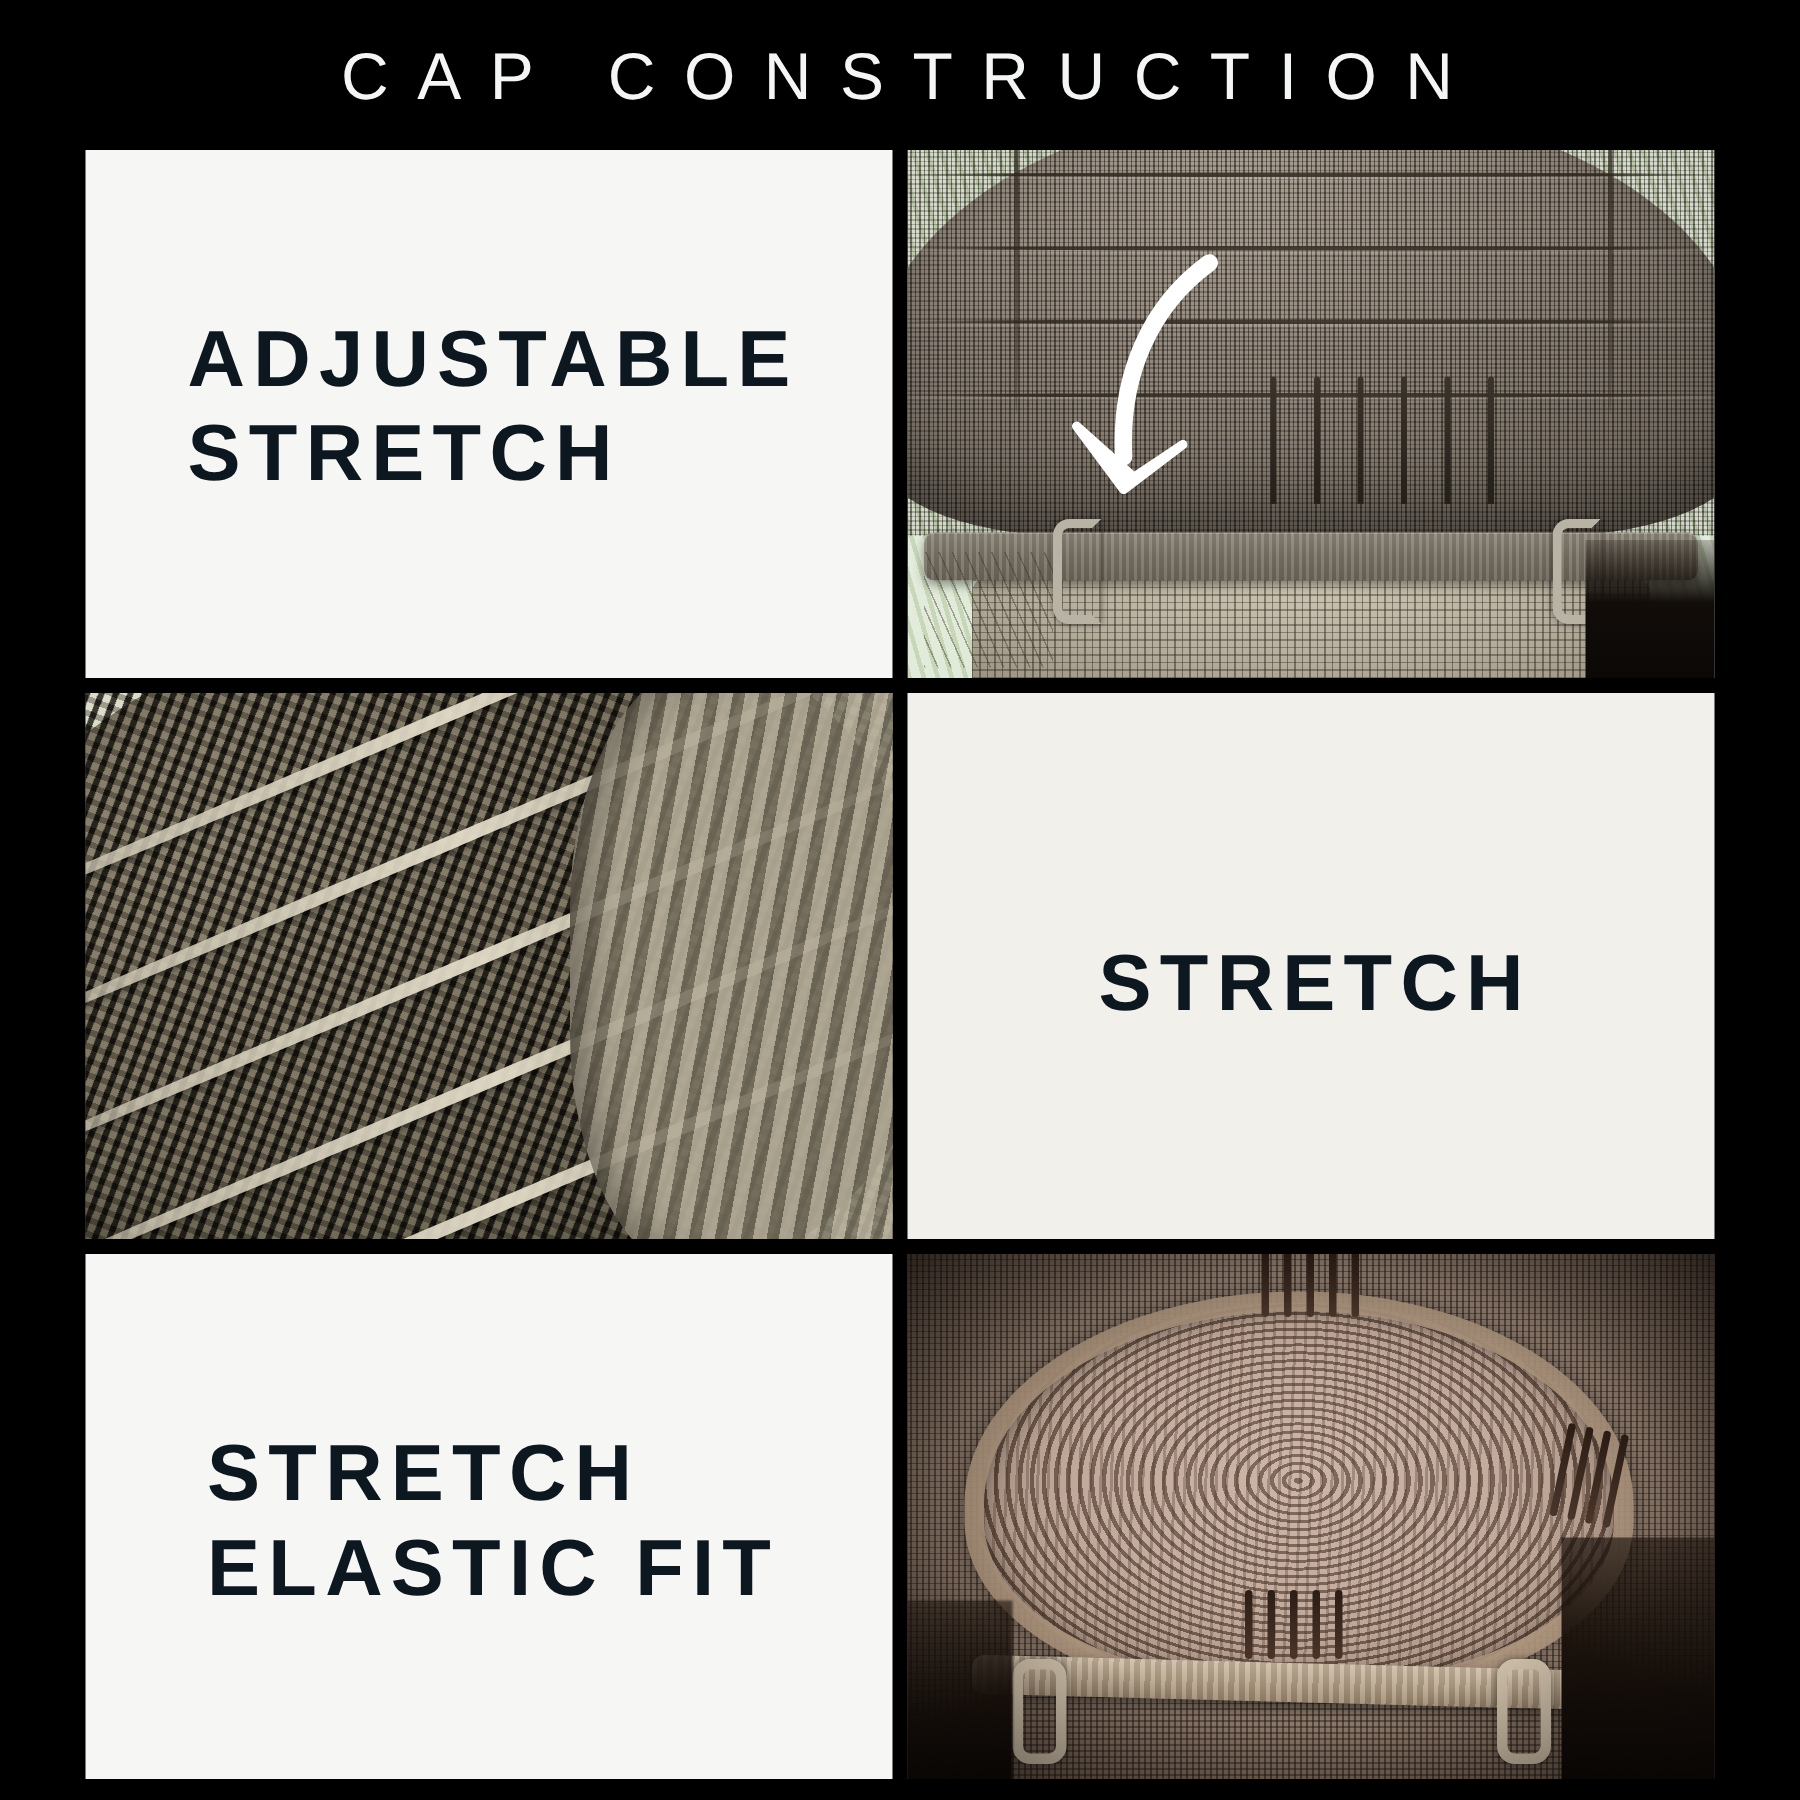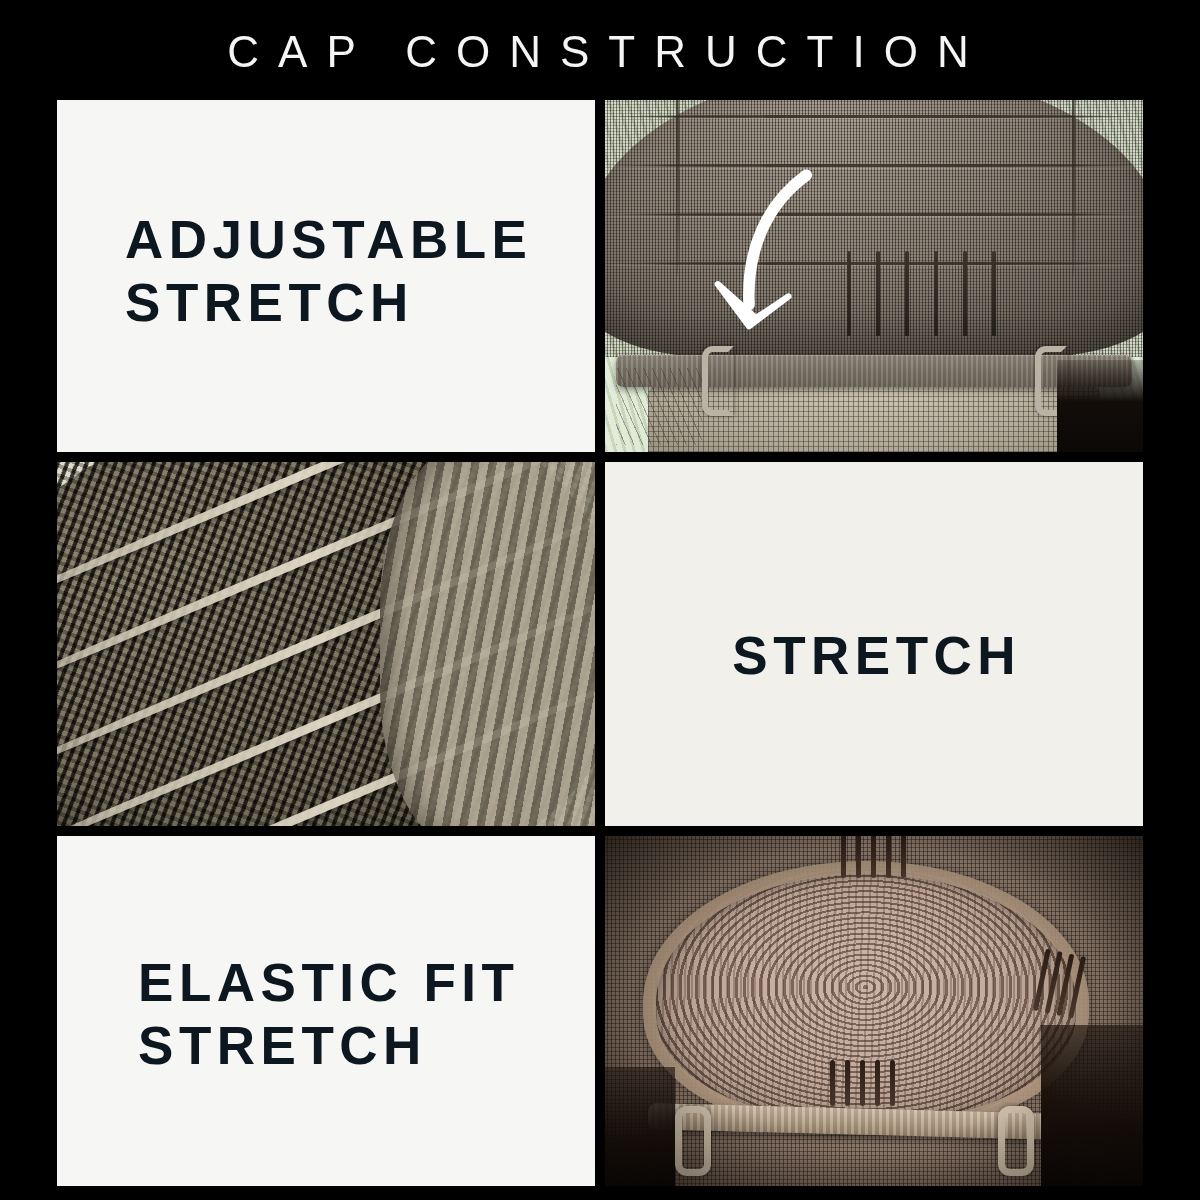"ELASTIC FIT" div { order: before "STRETCH" -> after "STRETCH" }
